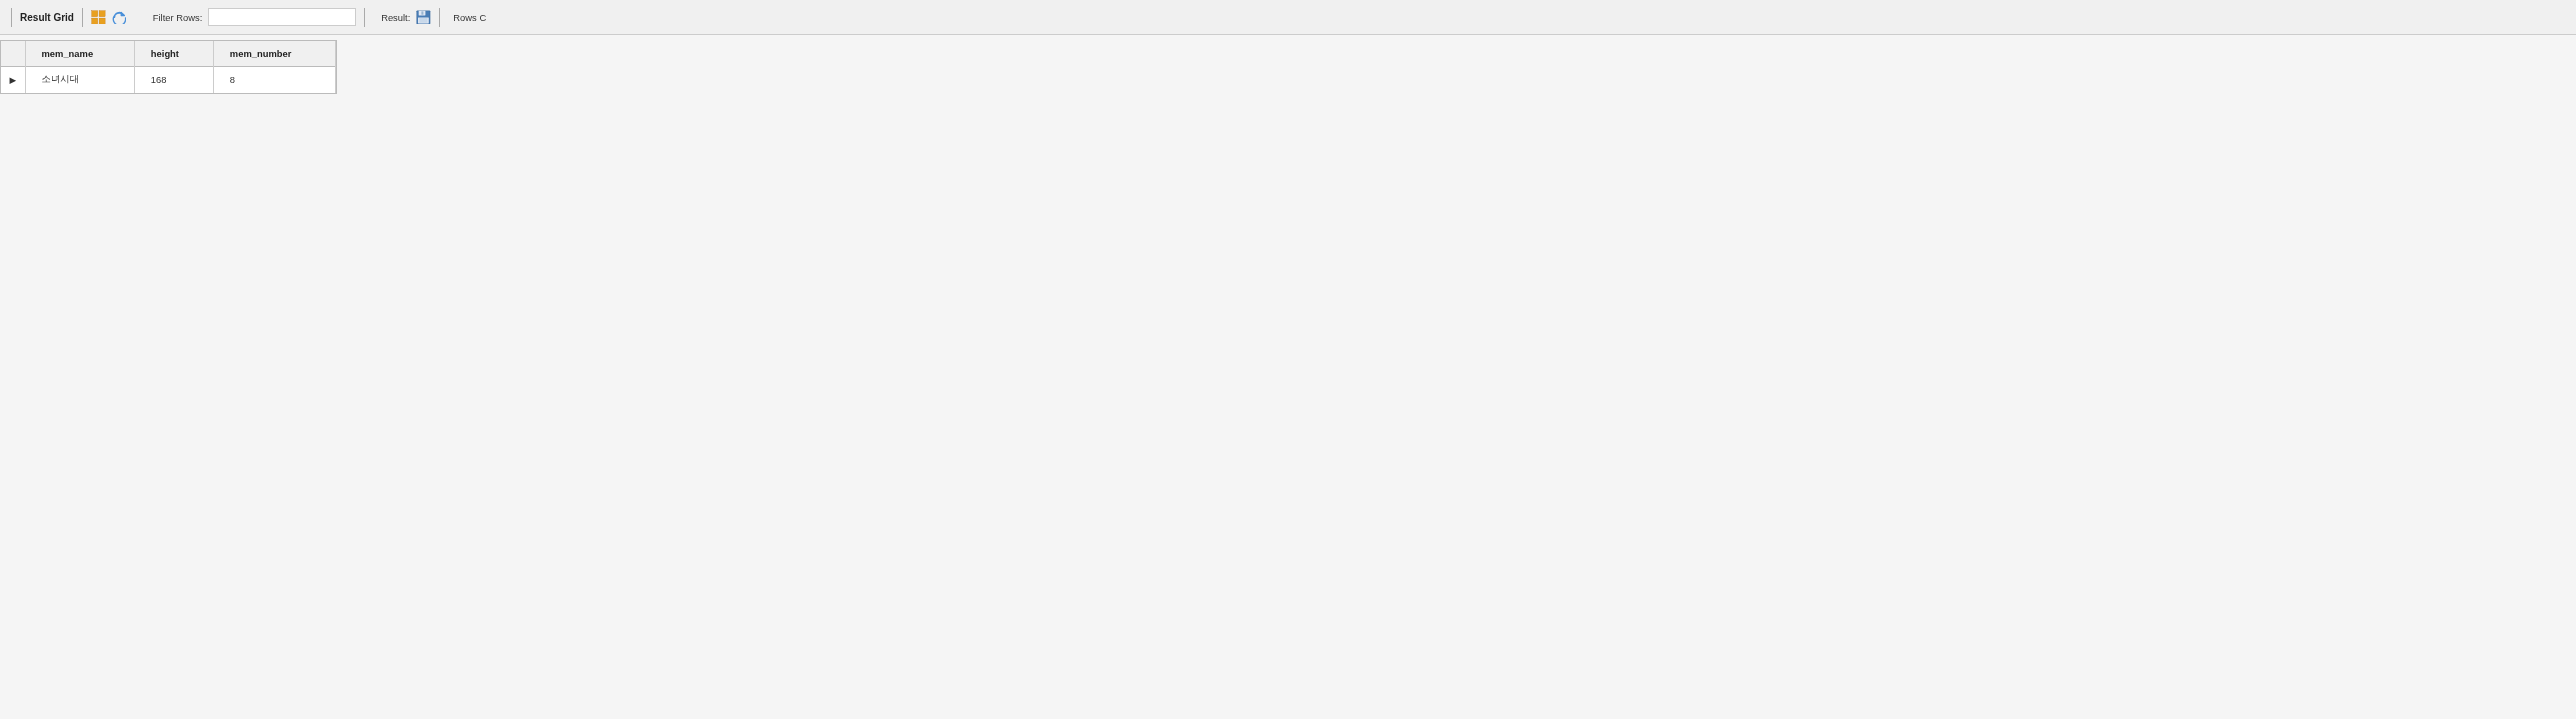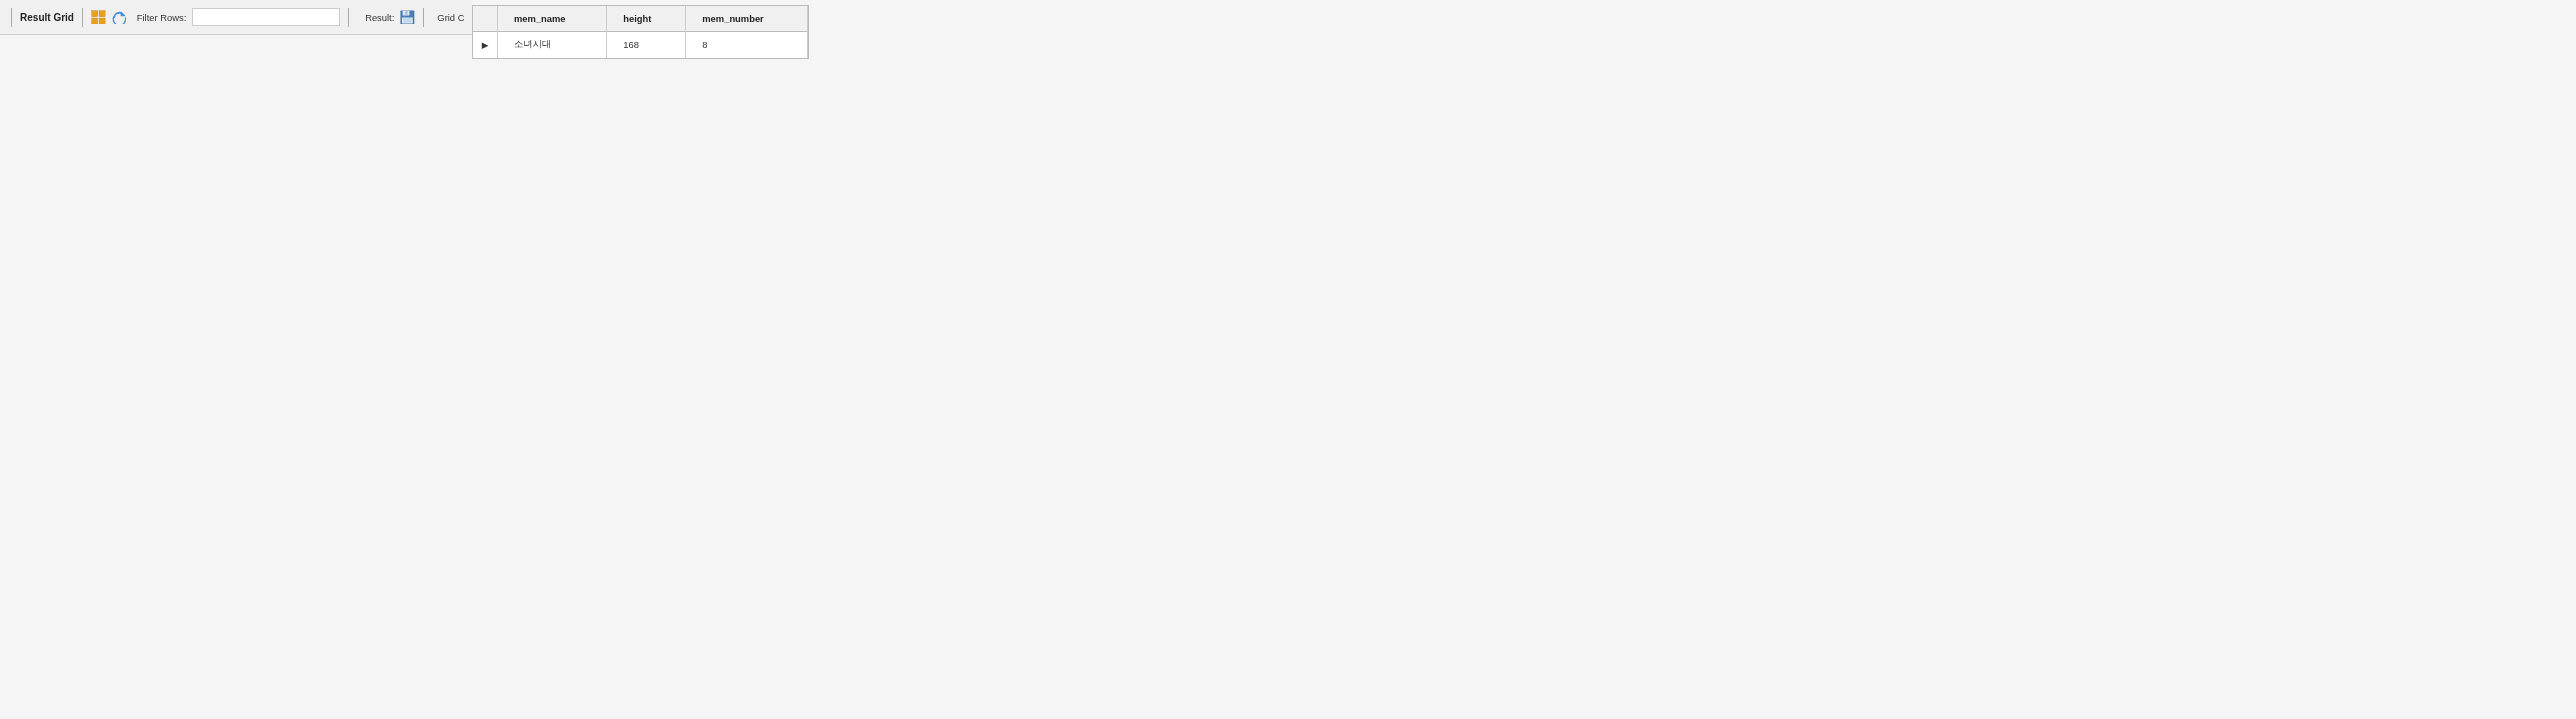"Result Grid" .main-container { flex-direction: row -> column }
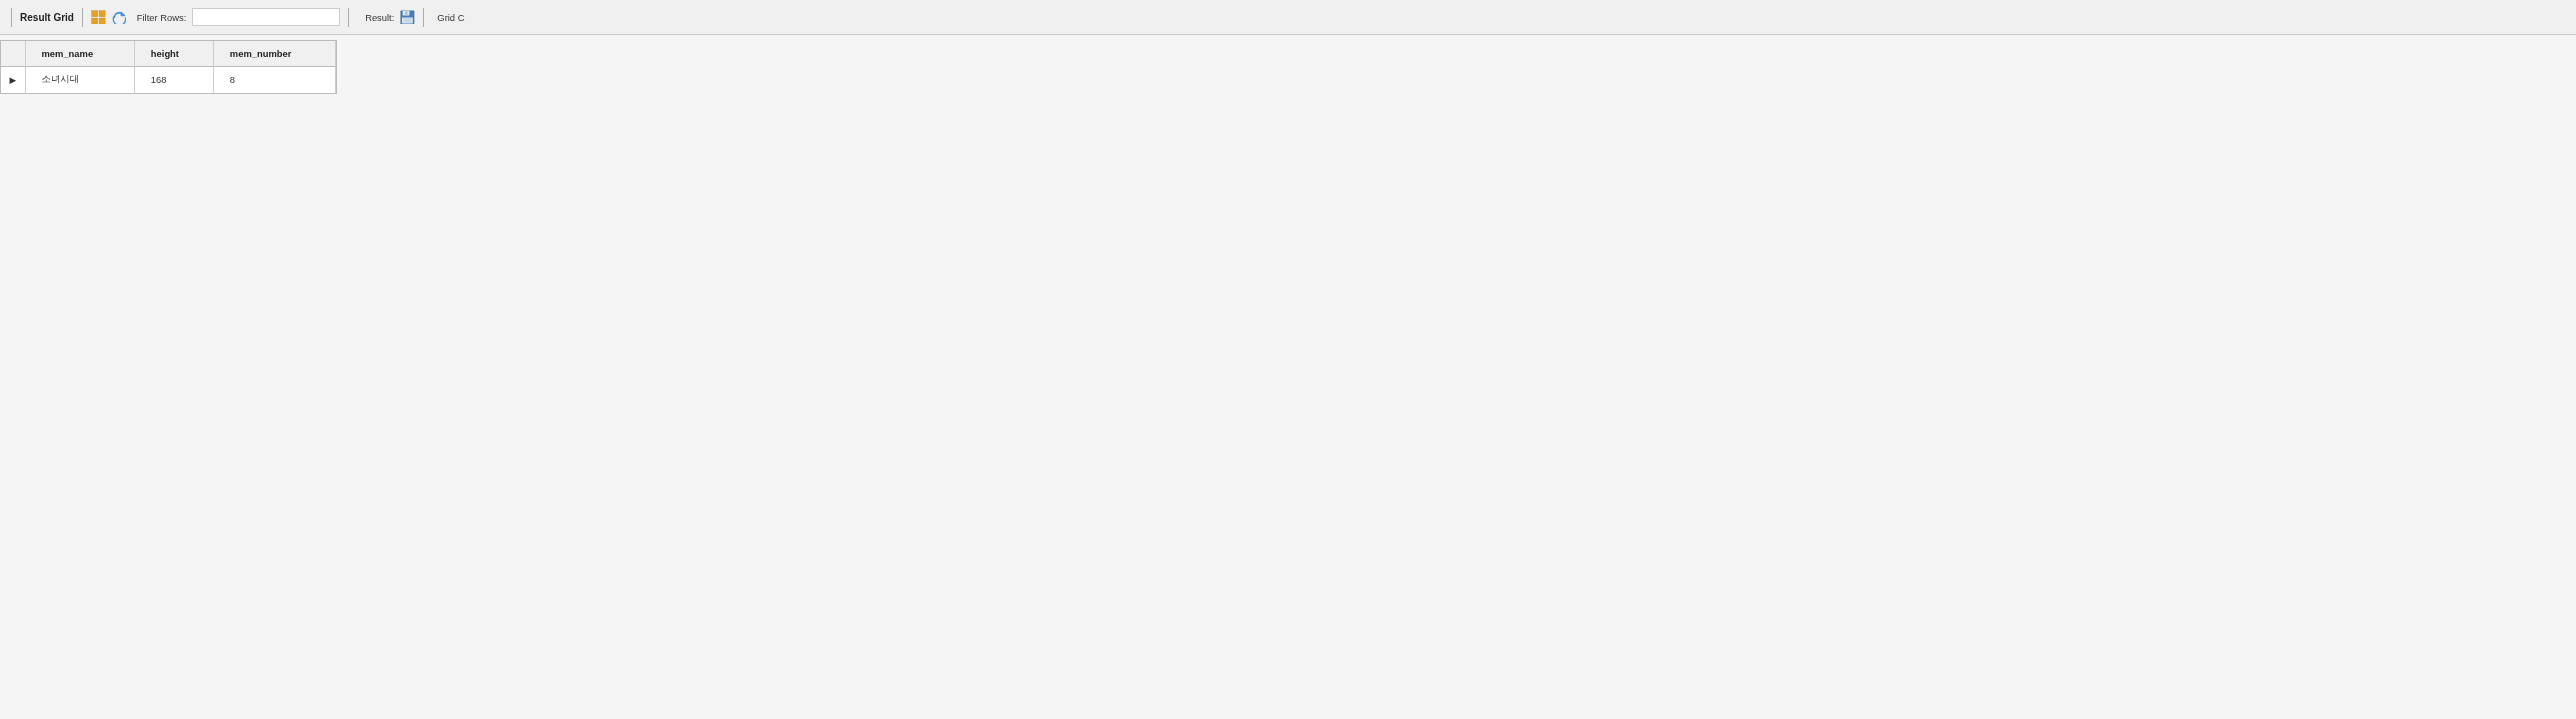"Filter Rows:" .filter-label { margin-left: 5px -> 21px }
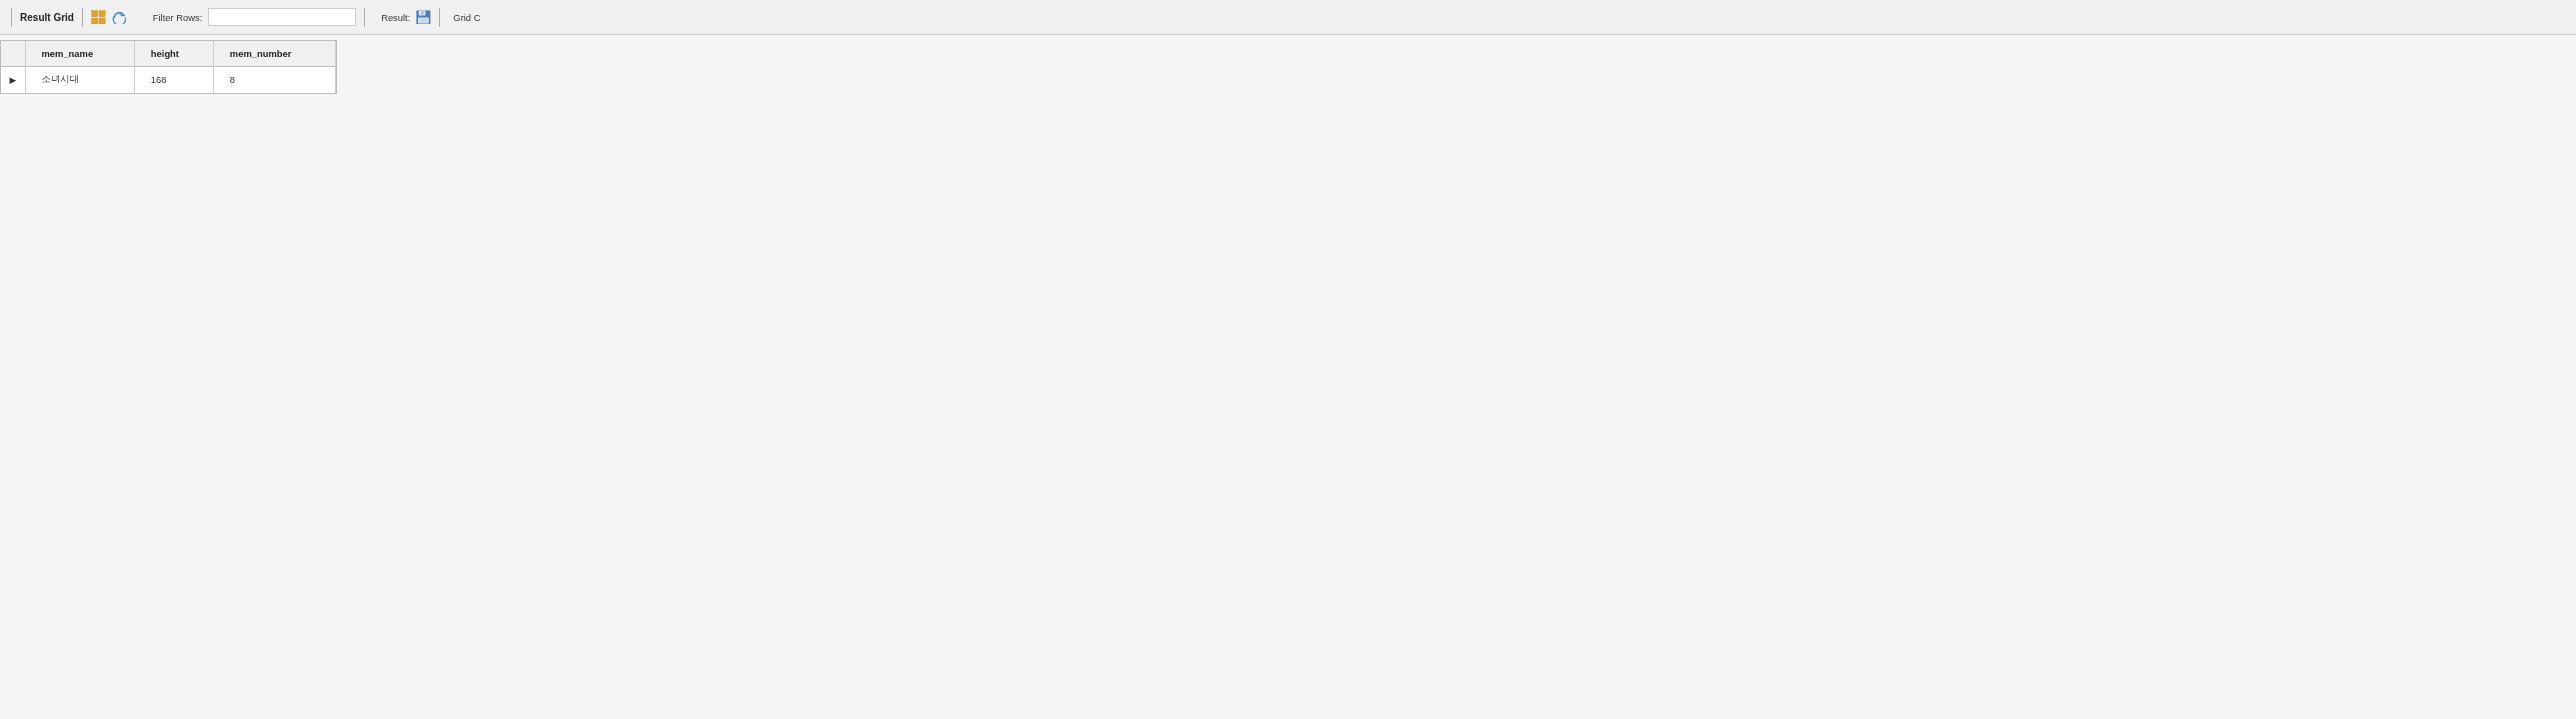"Grid C" span.wrap-label { text: Grid -> Rows }
